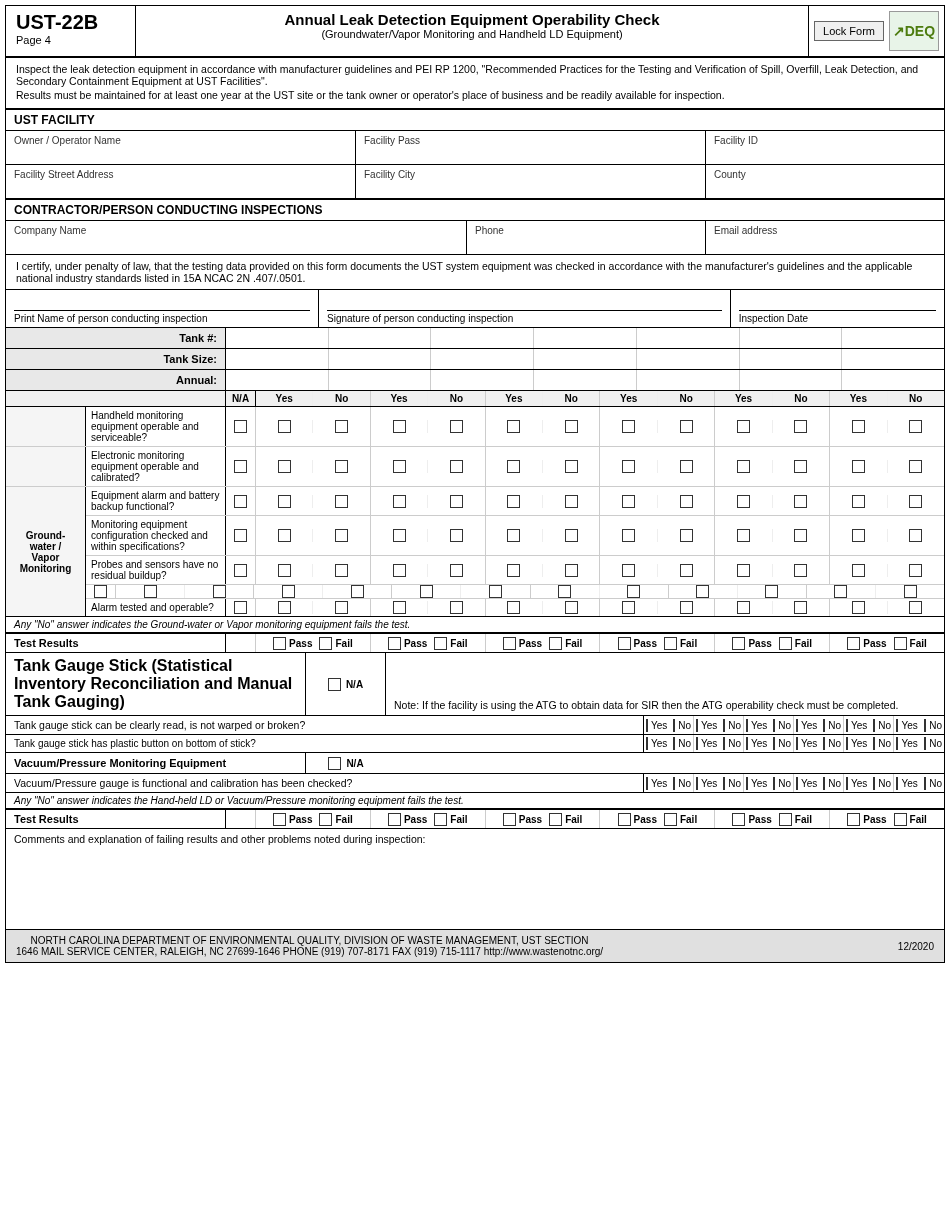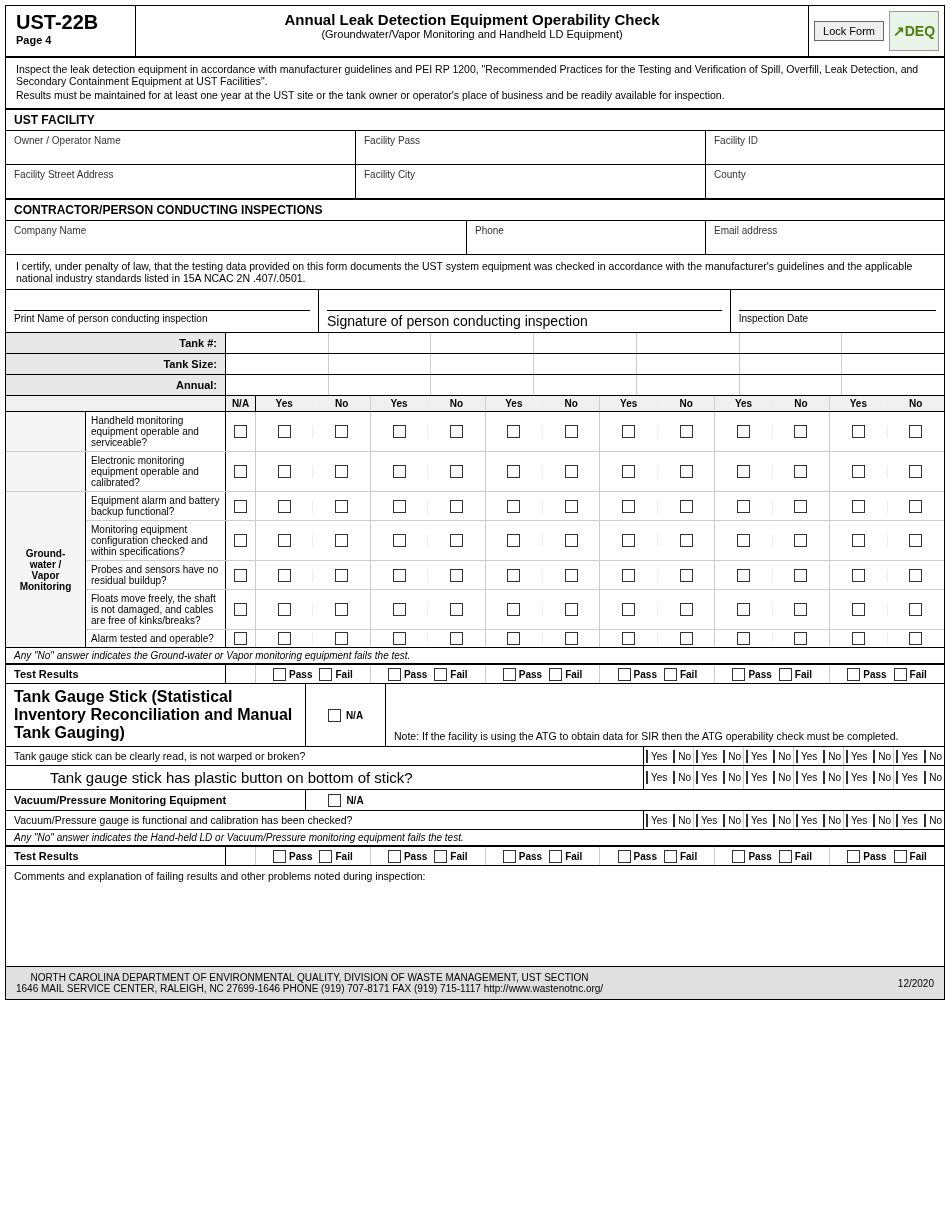"Page 4" .header-left .page-num { font-weight: bold -> normal }
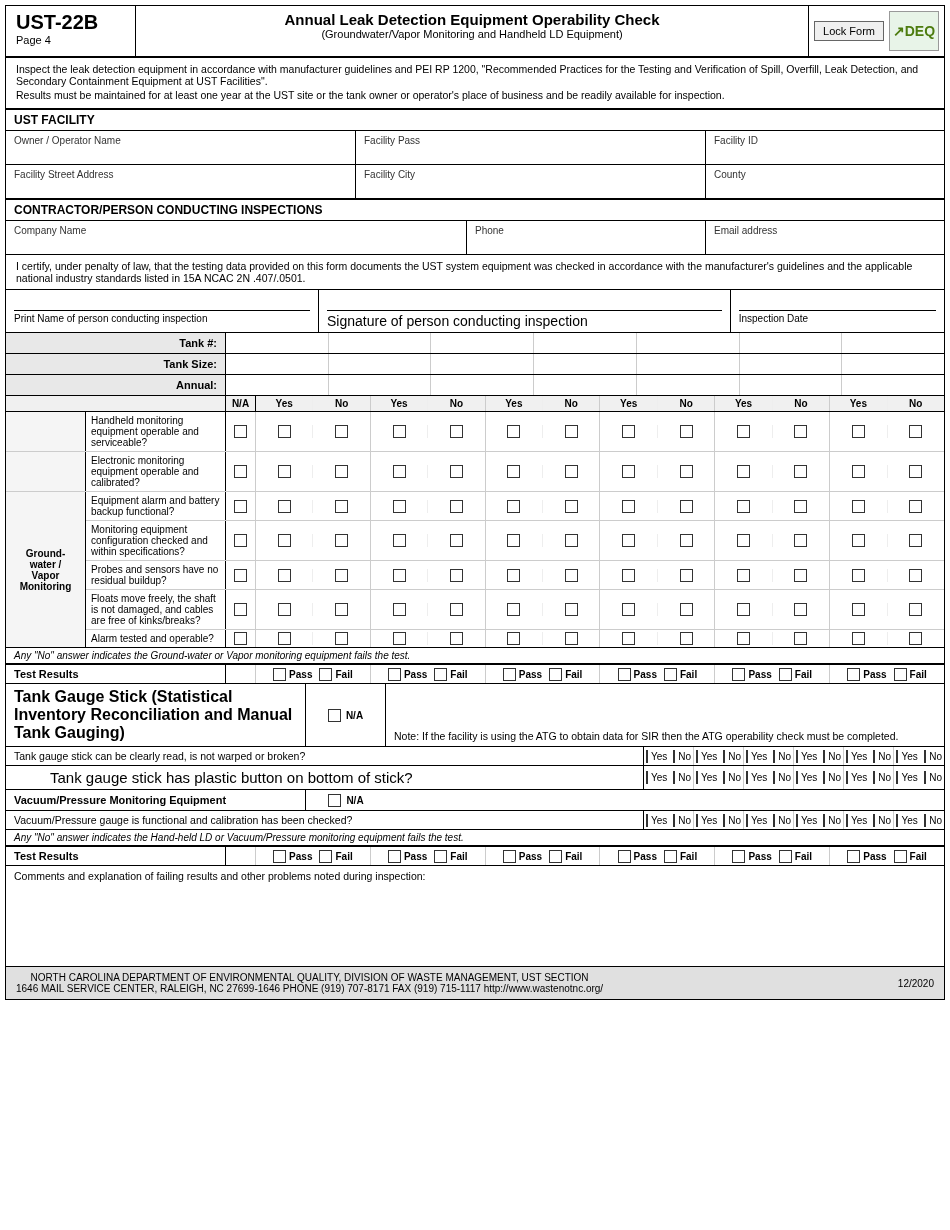"Signature of person conducting" div { font-size: 14px -> 10px }
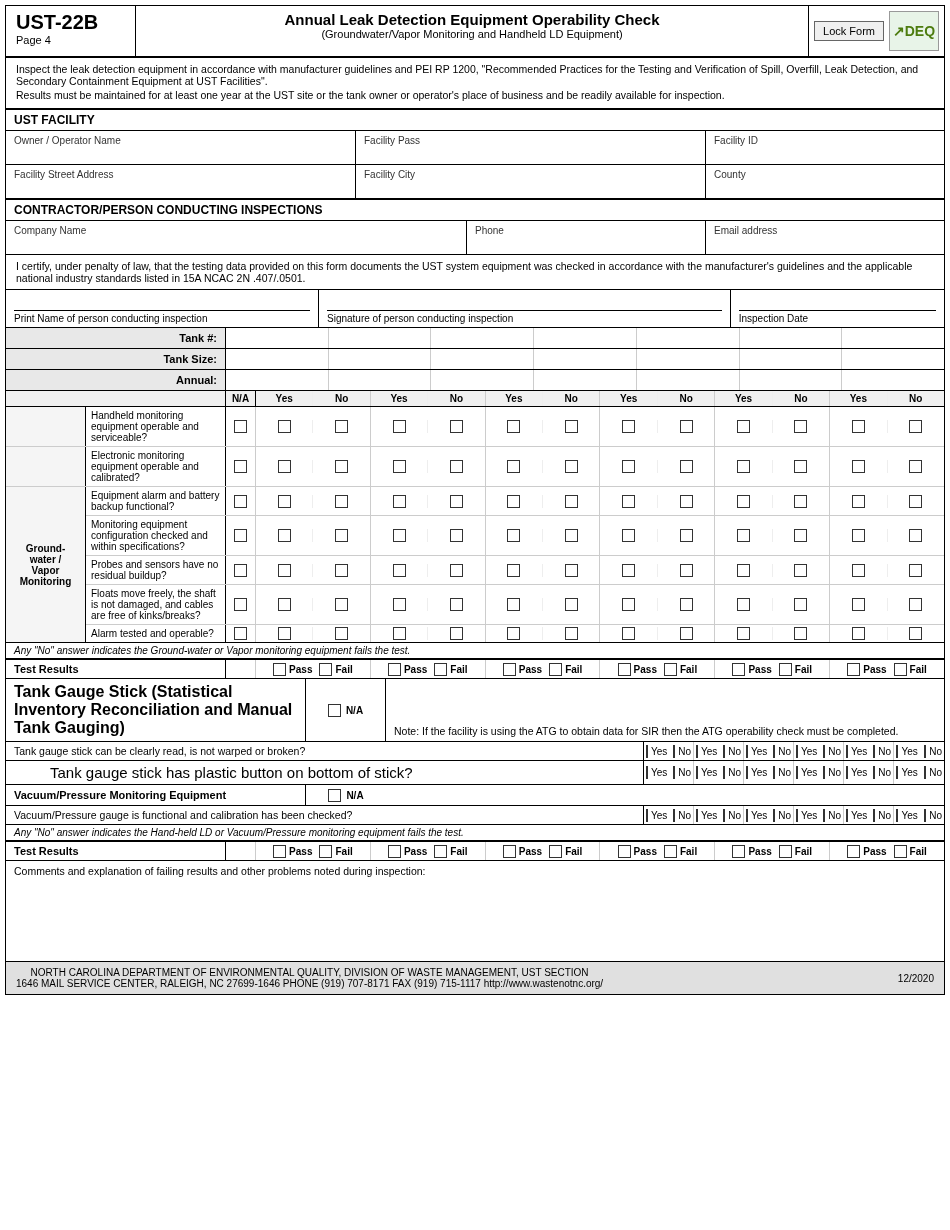"Floats move freely, the shaft" div { html: <div>Floats move freely, the shaft is not damaged, and cables are free of kinks/breaks?</div> -> none }
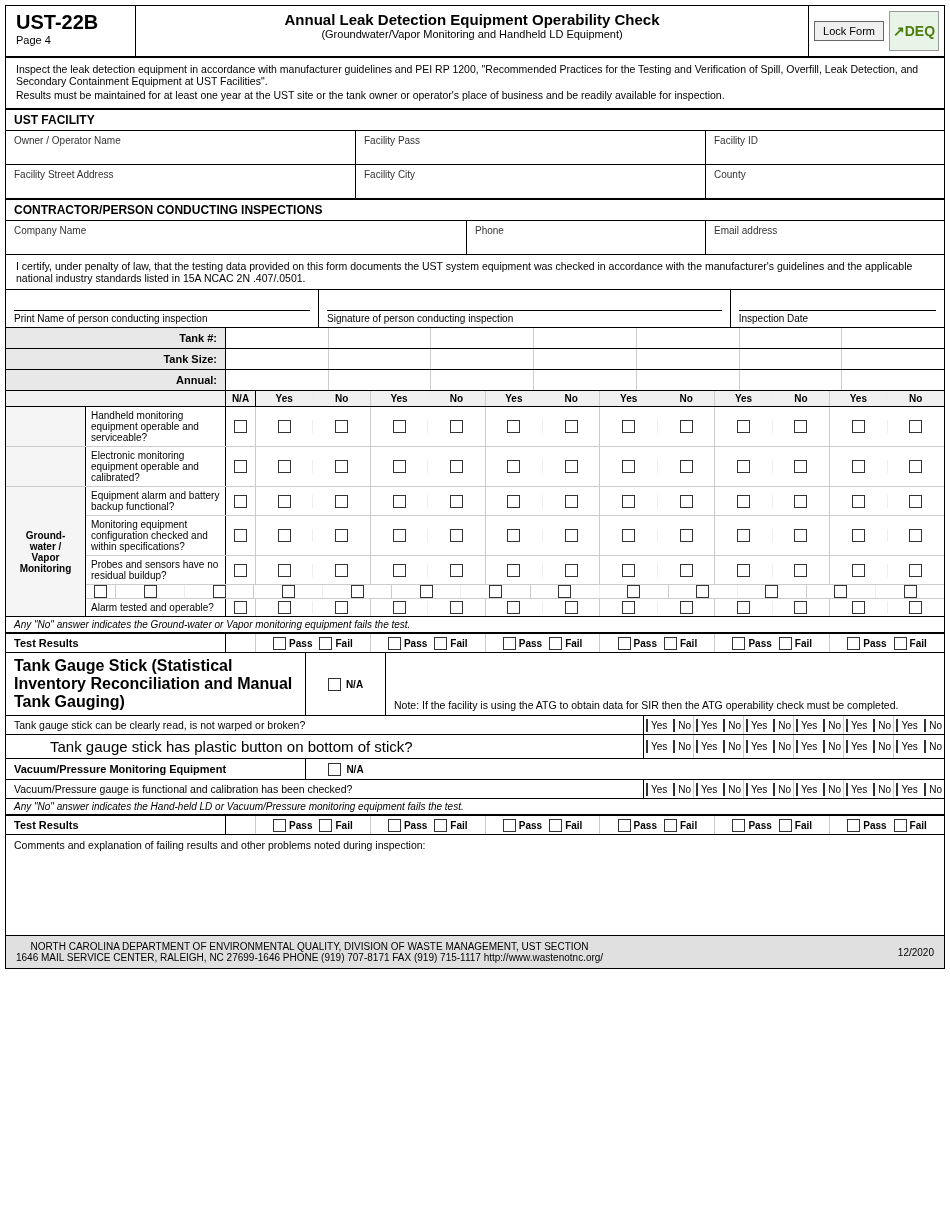"Tank gauge stick has plastic" div { font-size: 15px -> 10px; margin-left: 36px -> none }
